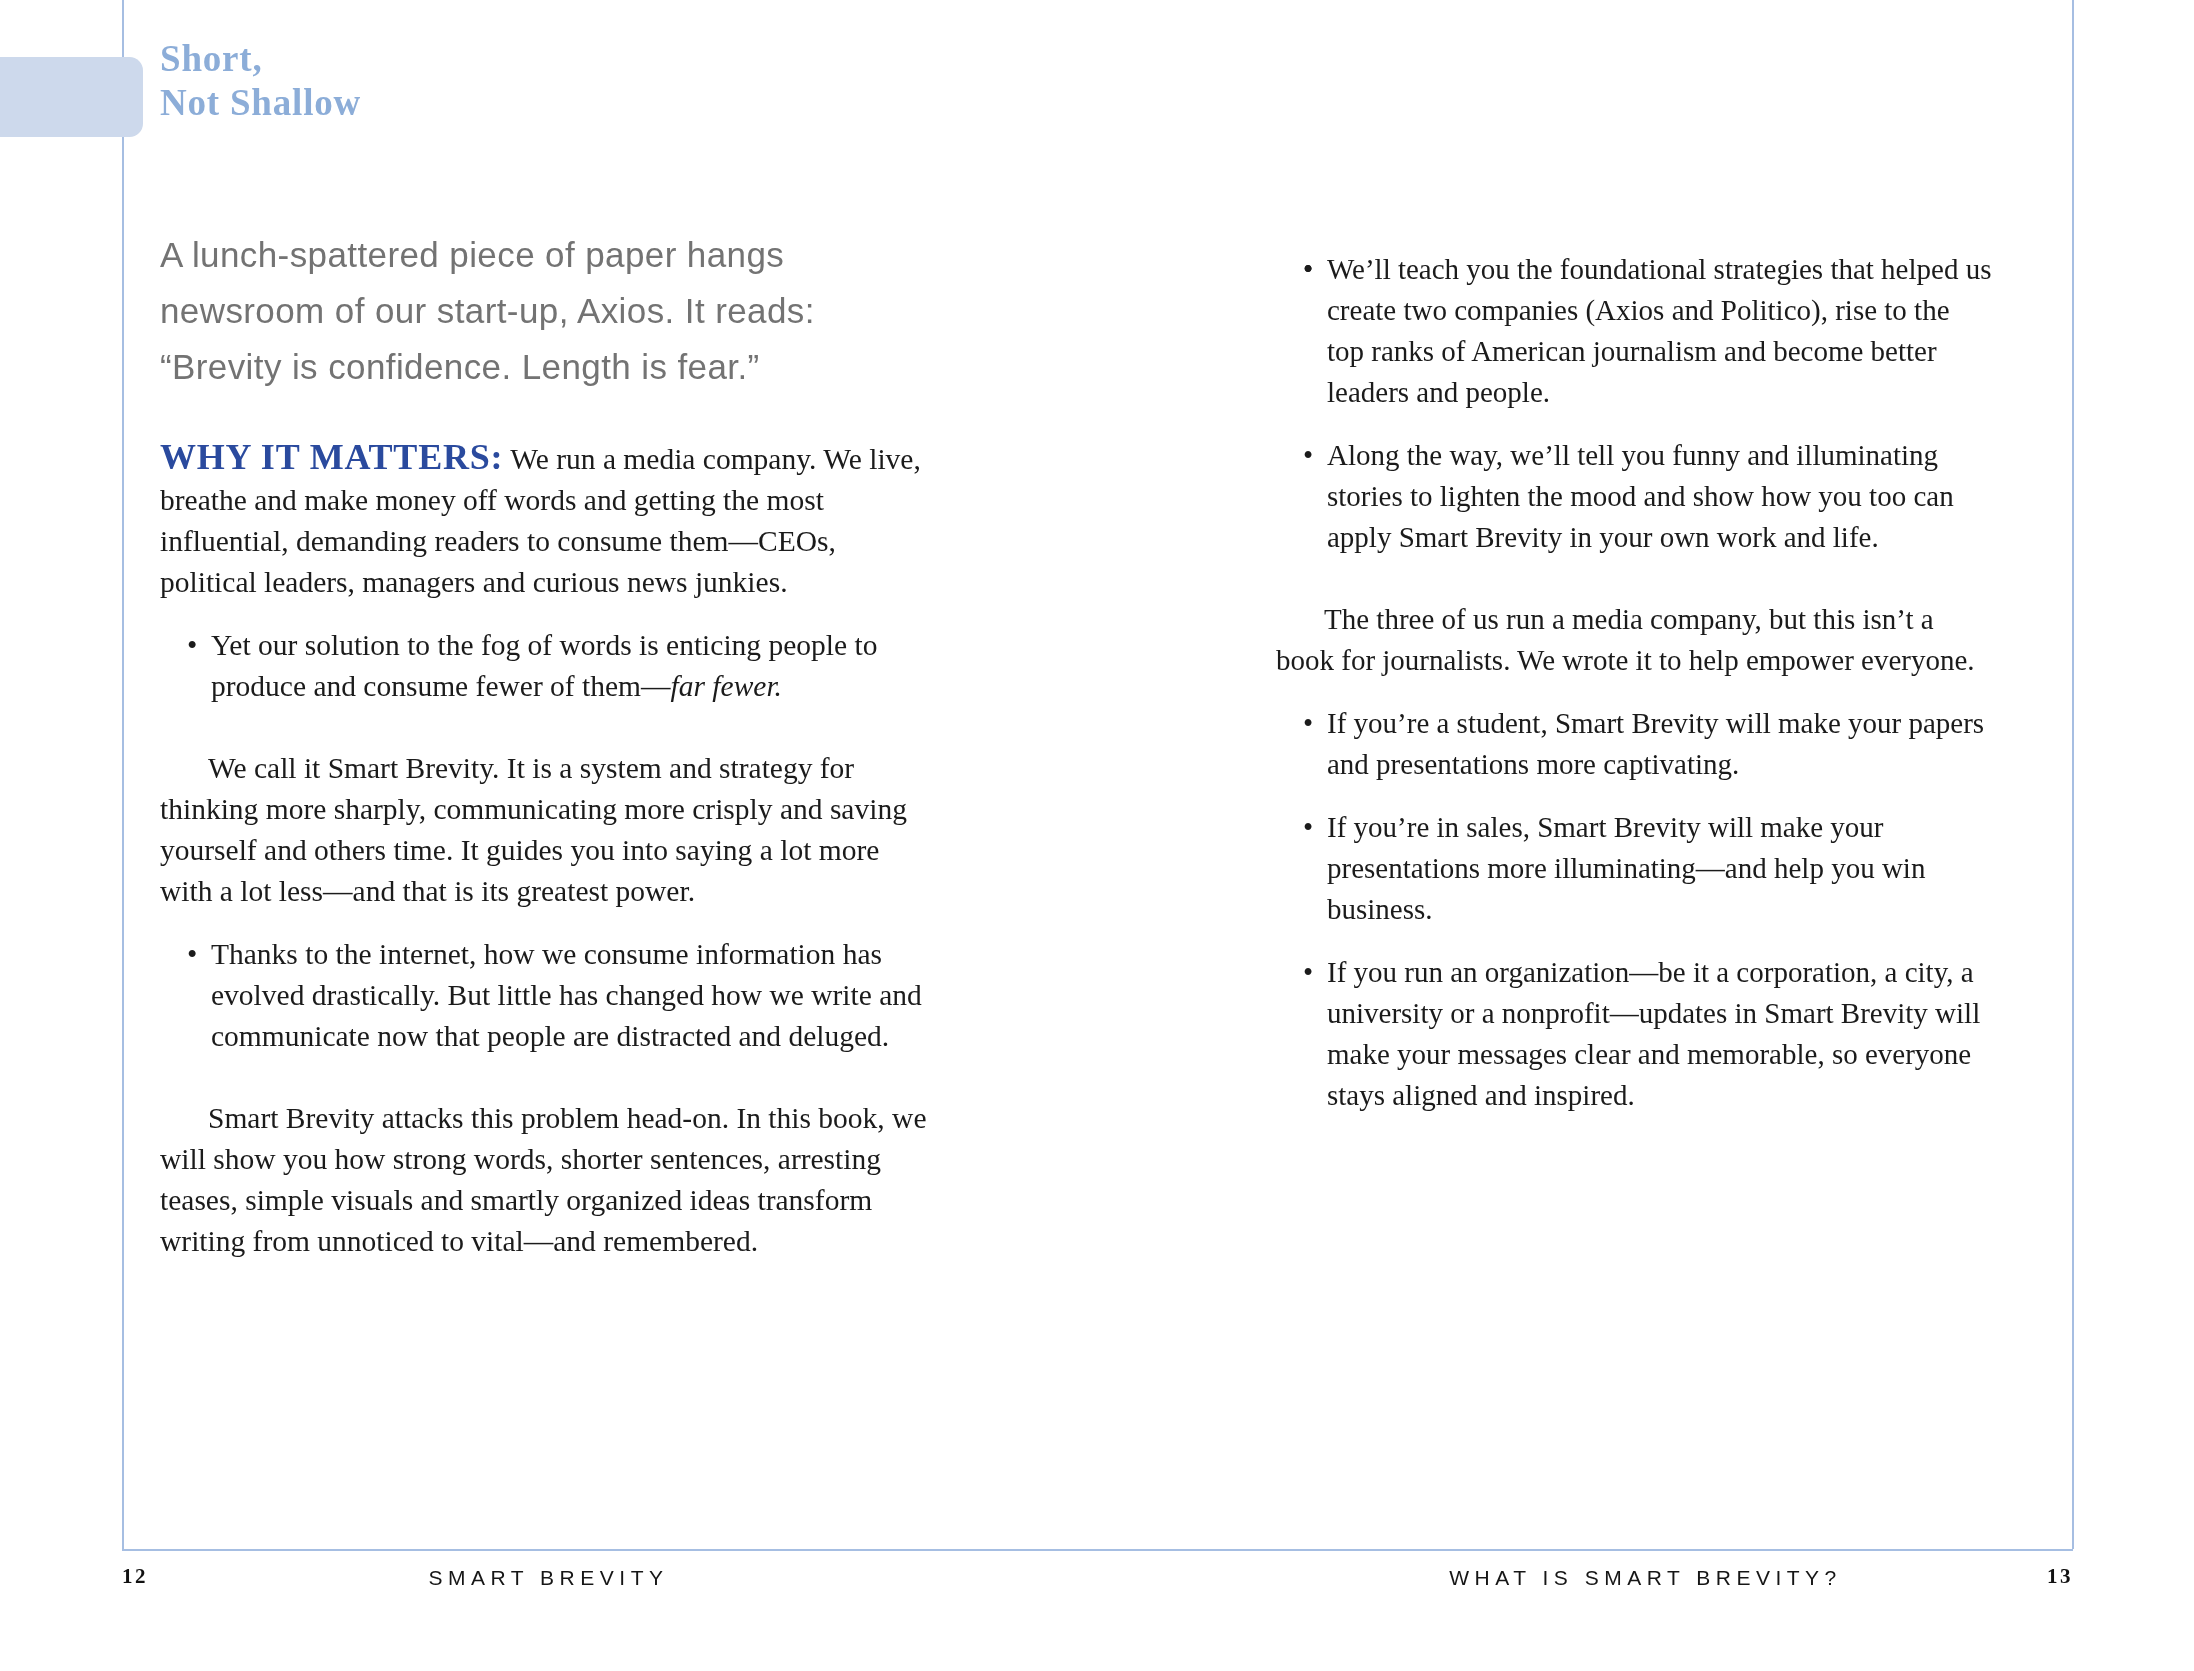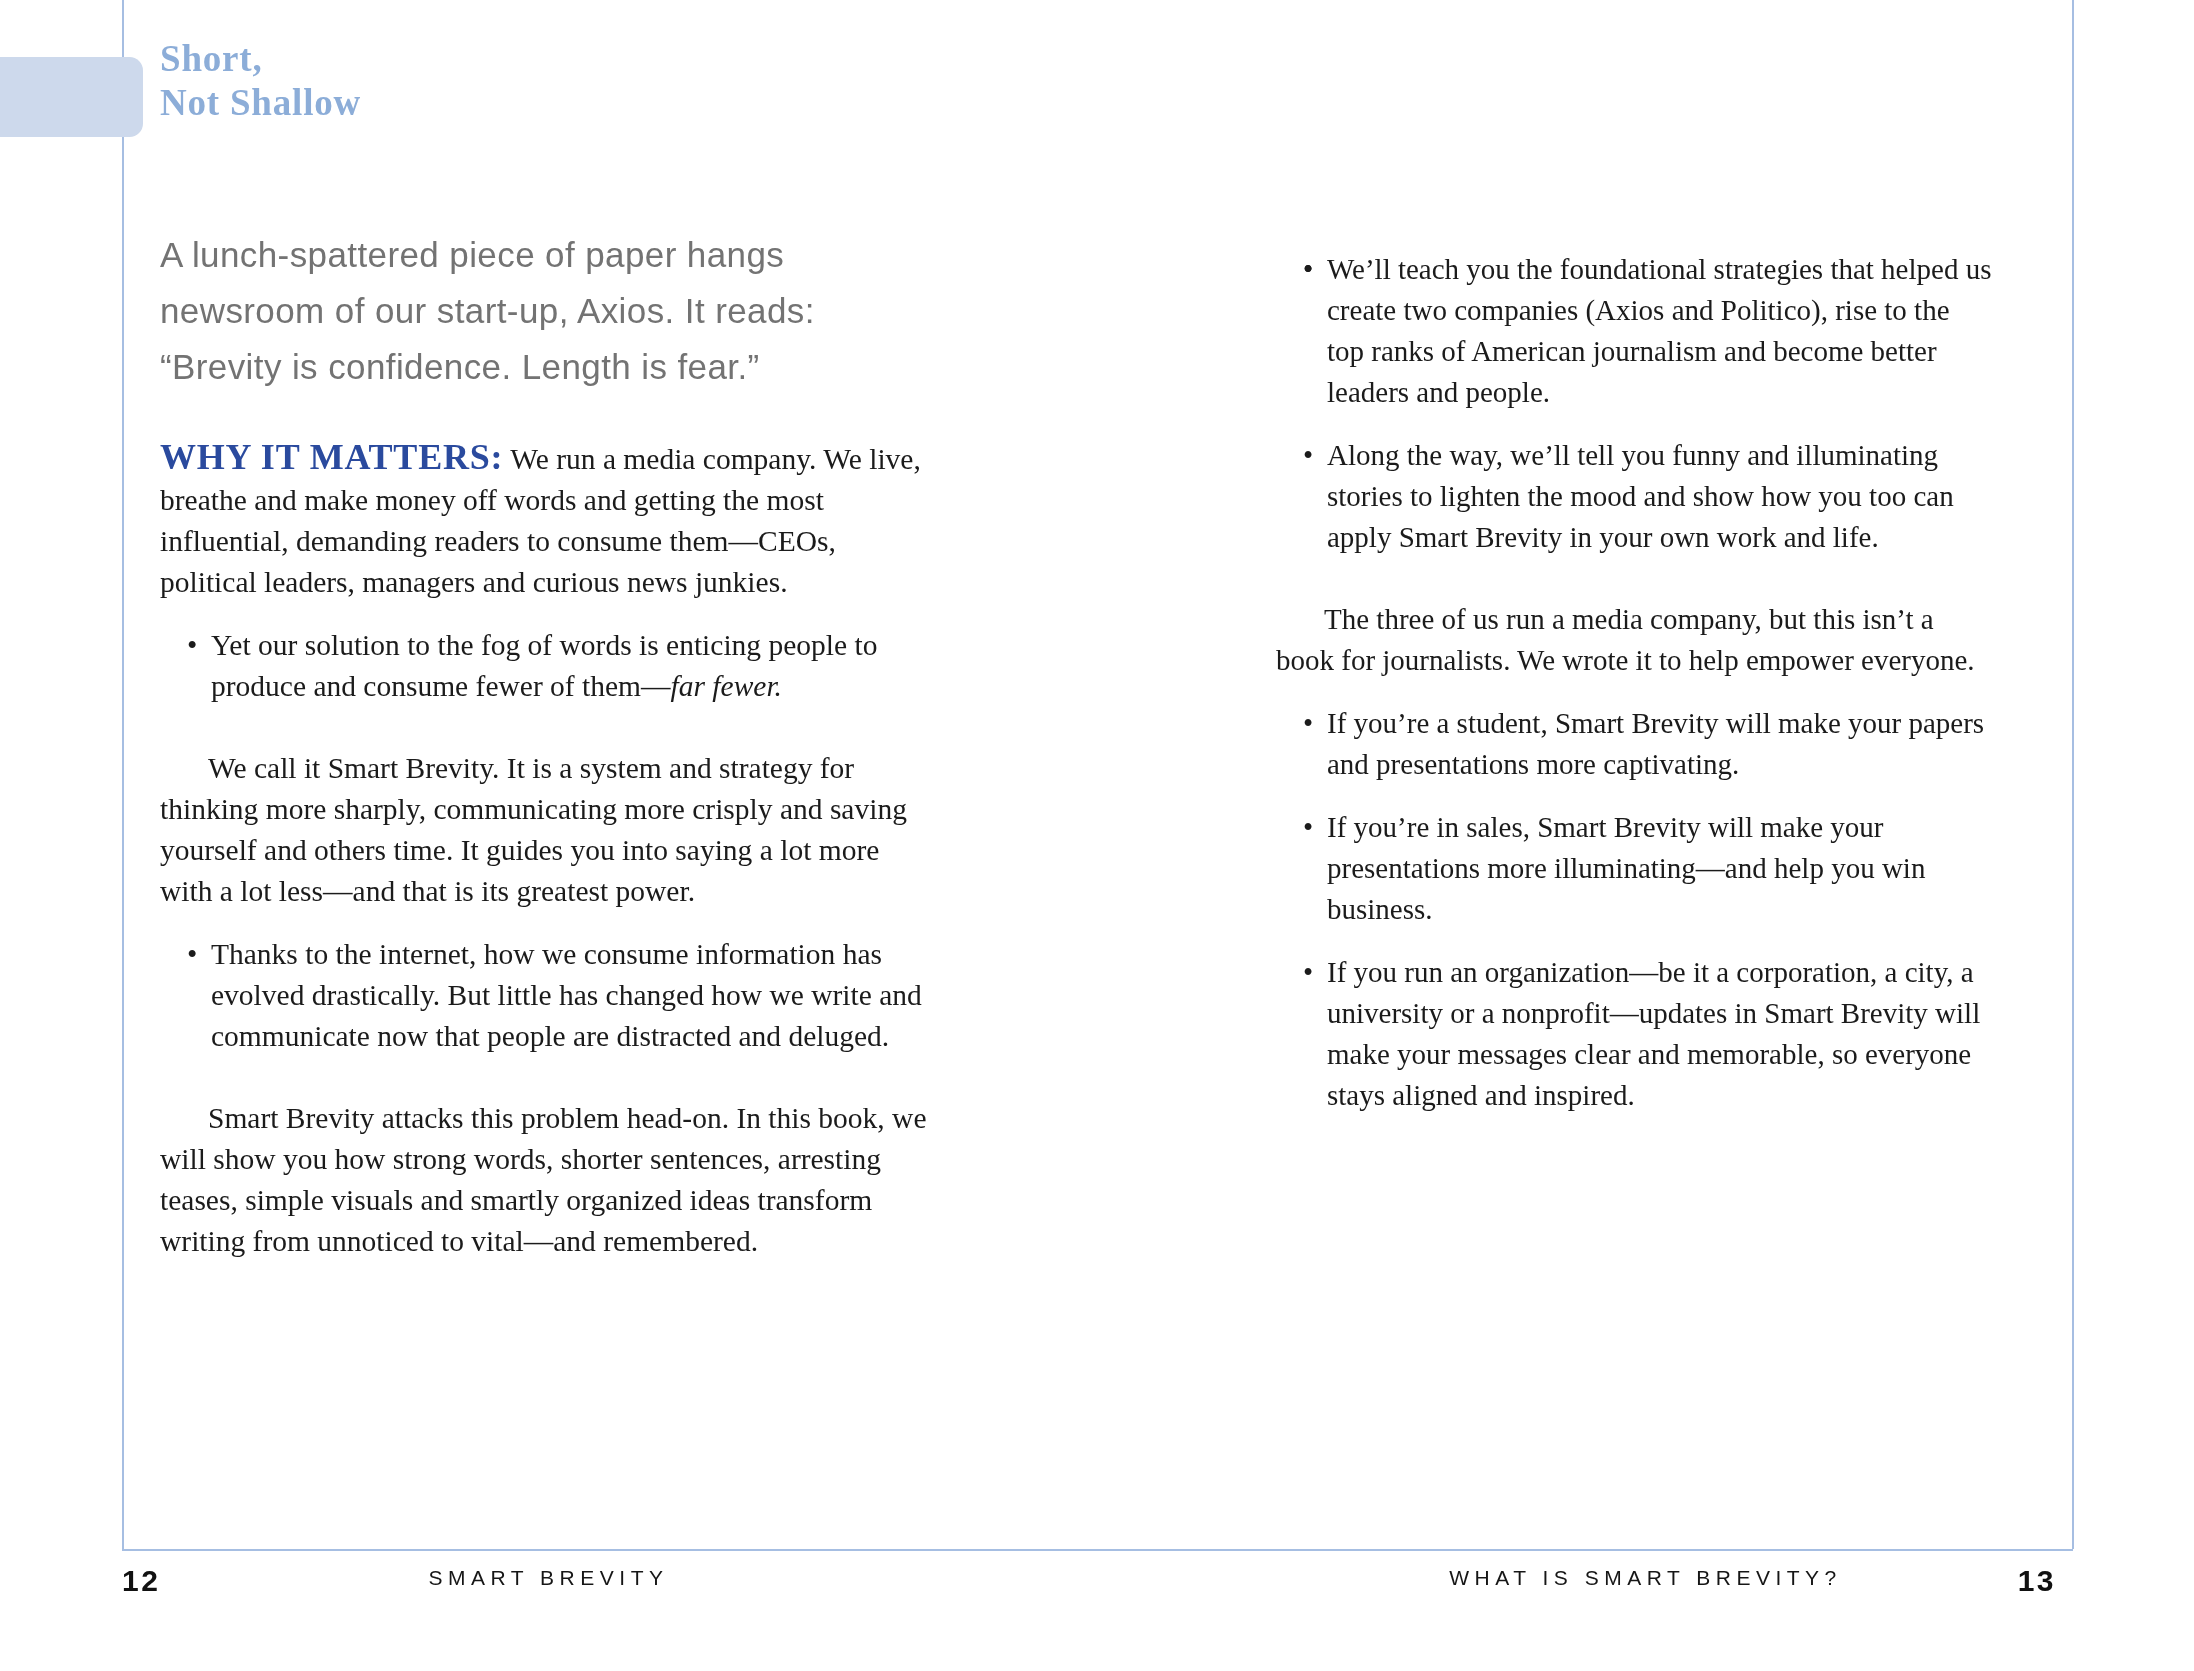"12" .footer-num { font-family: Liberation Sans, sans-serif -> Liberation Serif, serif; font-size: 30px -> 21px }
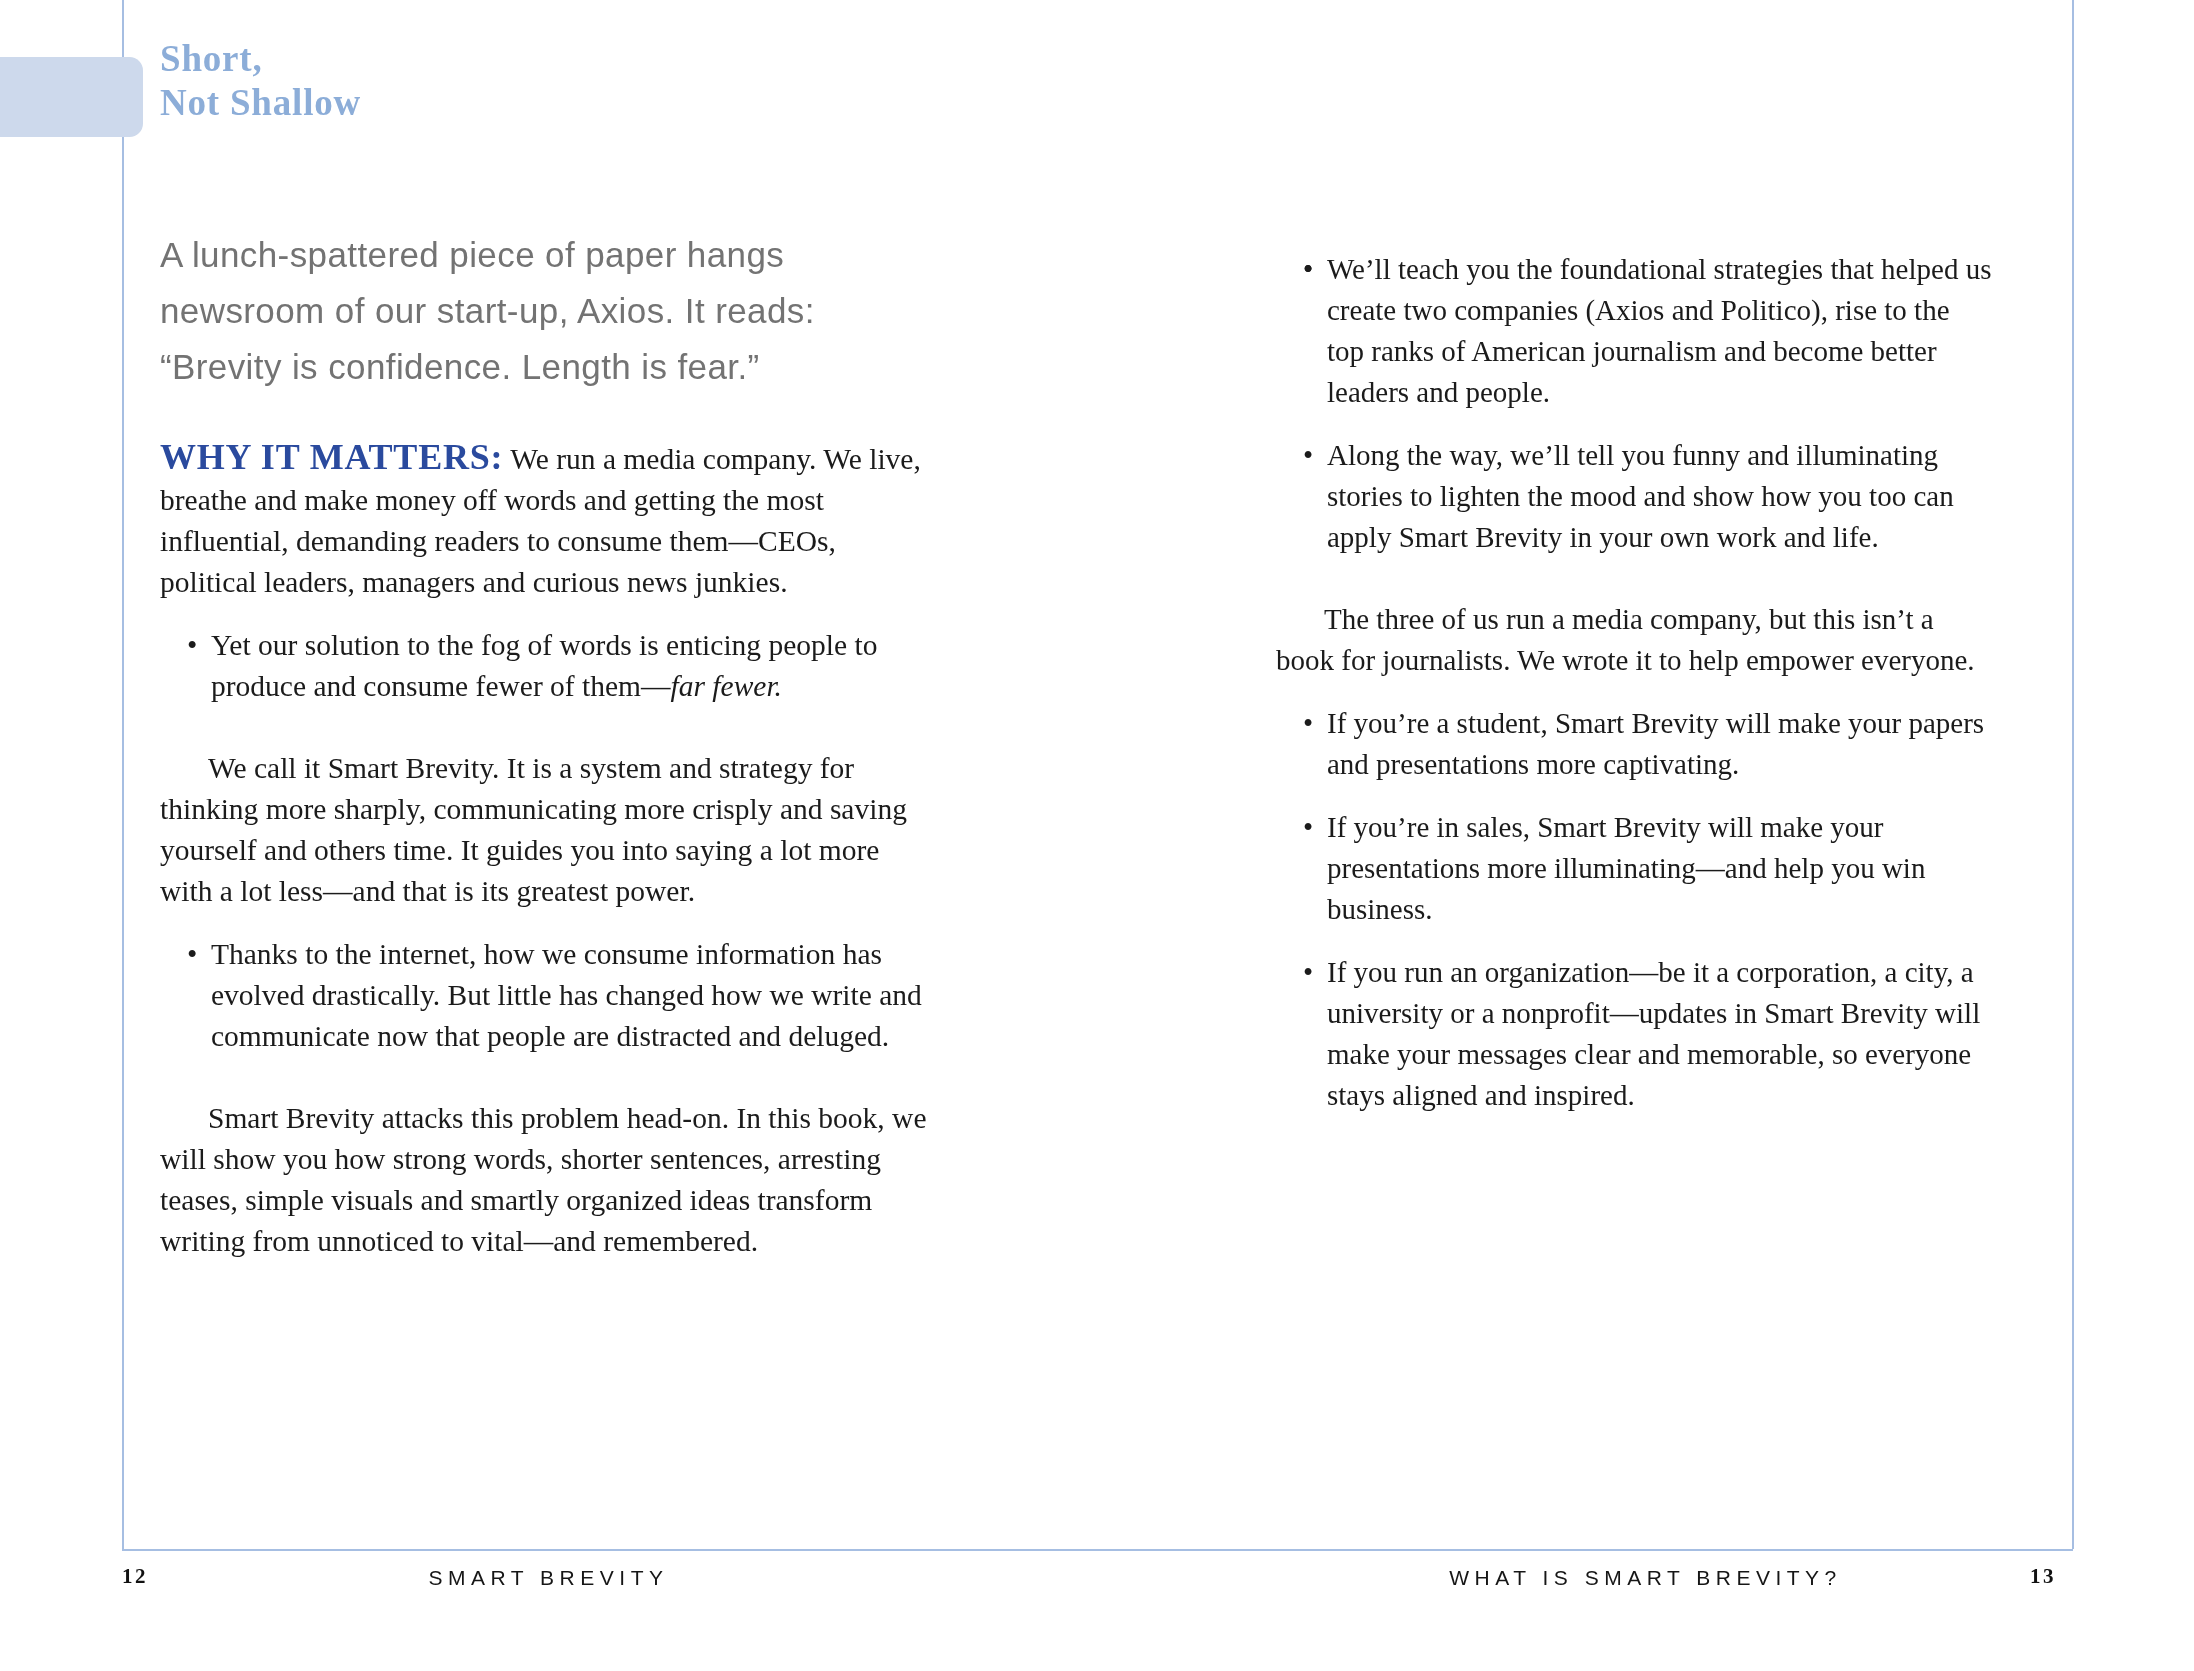"13" #num-right { right: 138px -> 121px }
